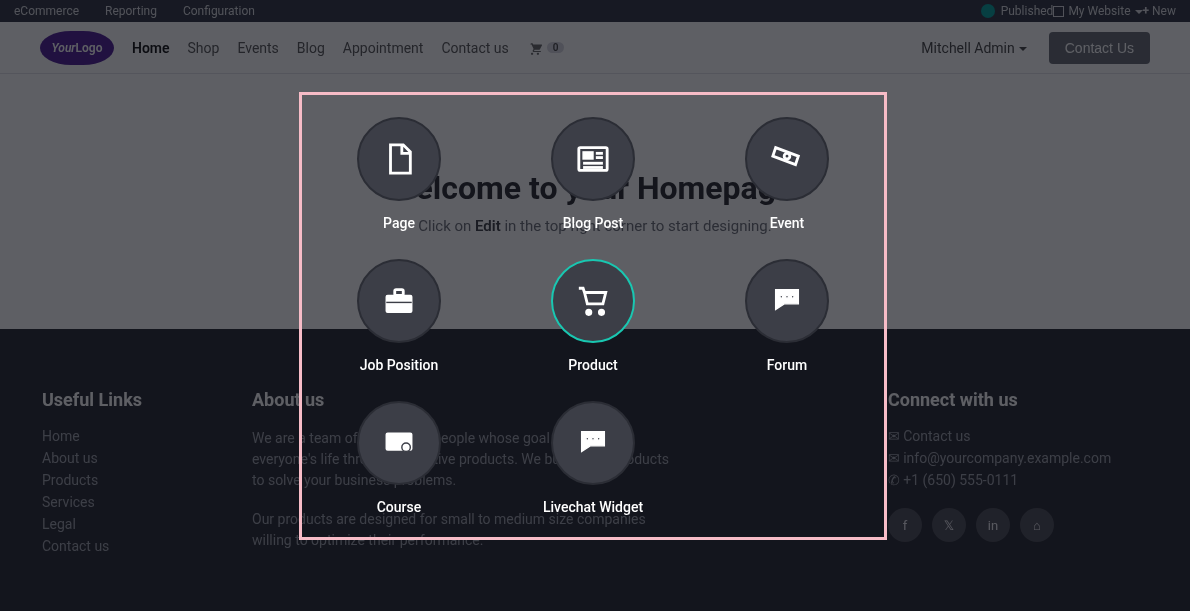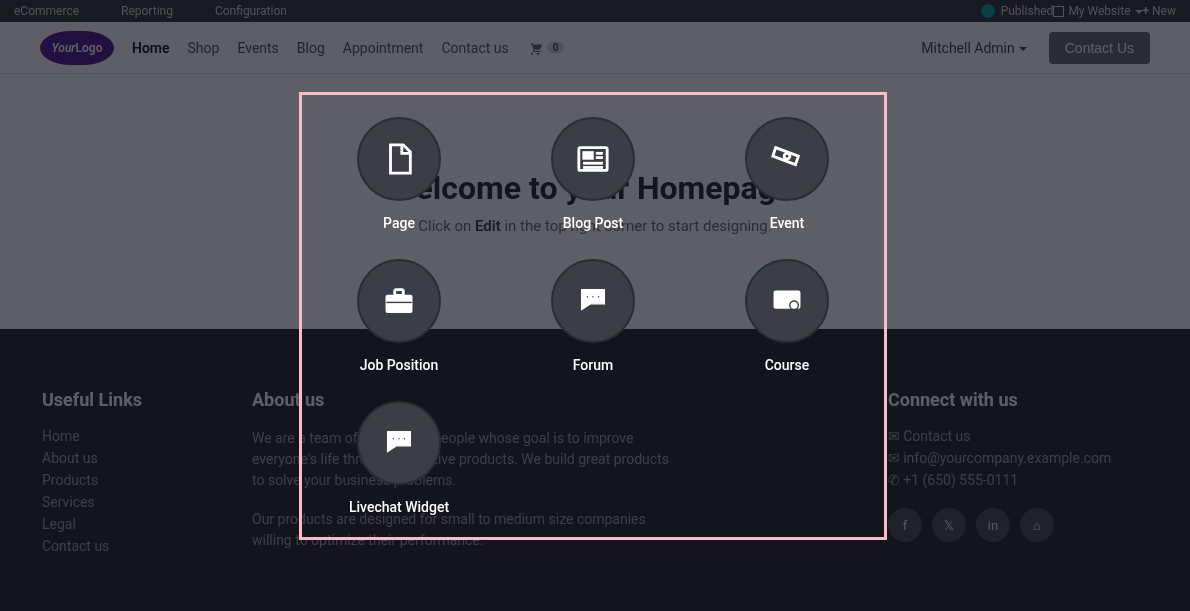"eCommerce" .admin-left { gap: 42px -> 26px }
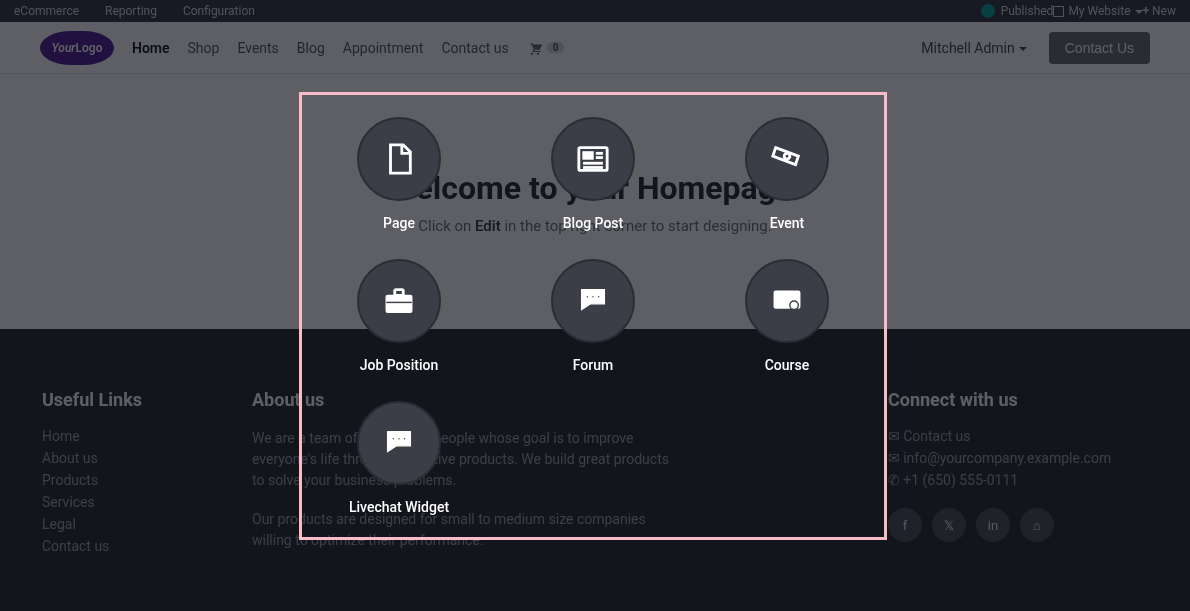"Product" div.mitem { html: none -> <div> <div> <svg> <path></path> <circle></circle> <circle></circle> </svg> </div> <div>Product</div> </div> }
